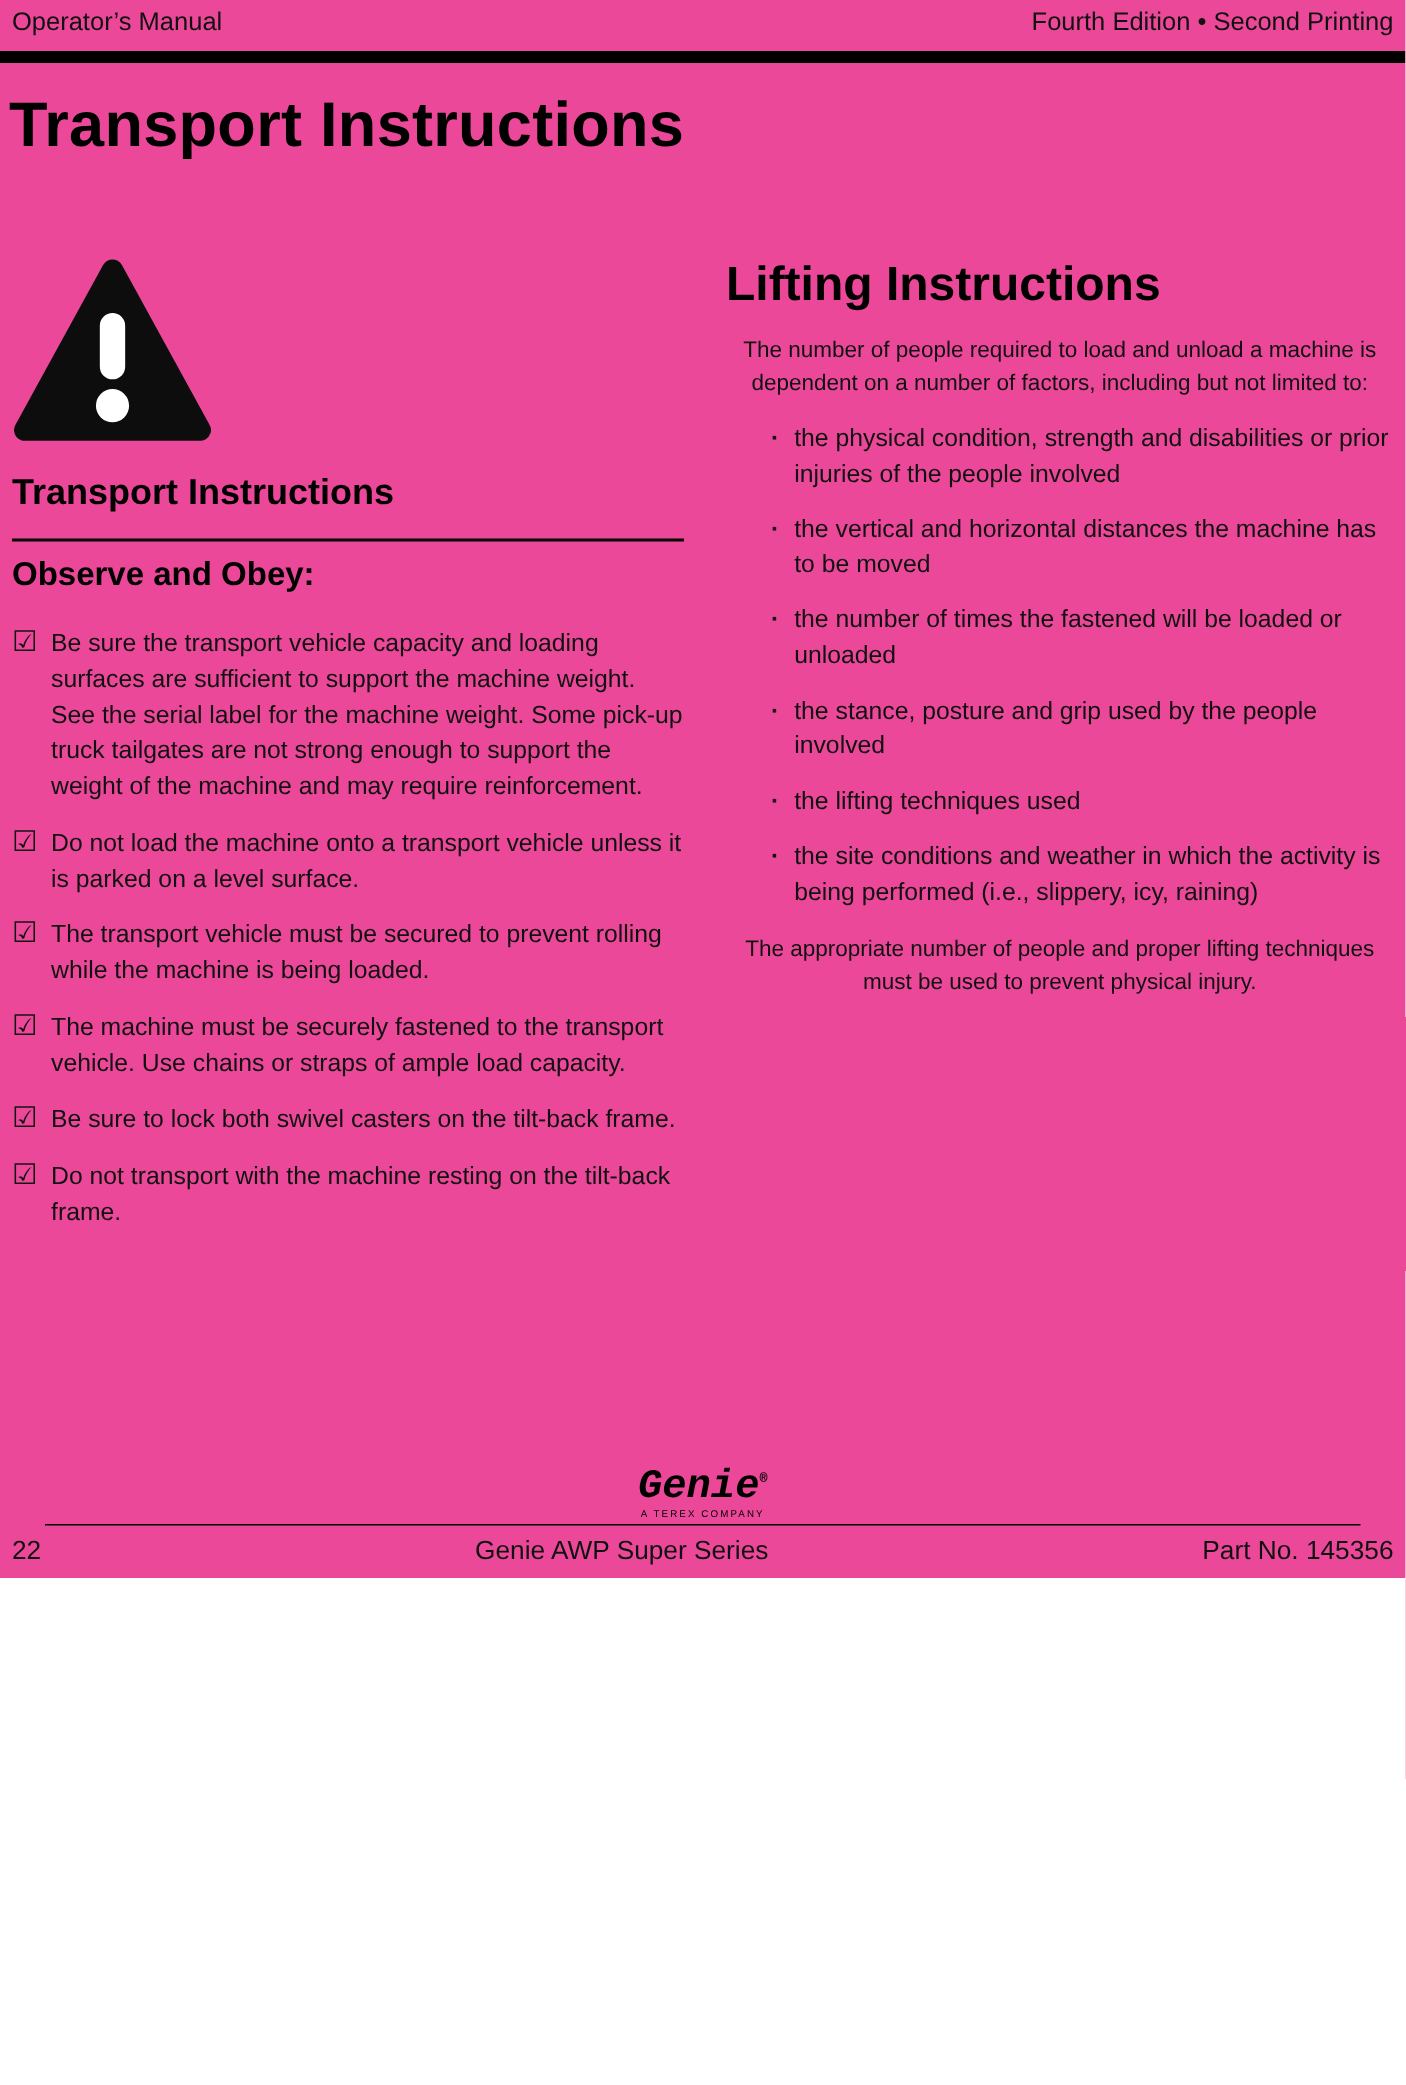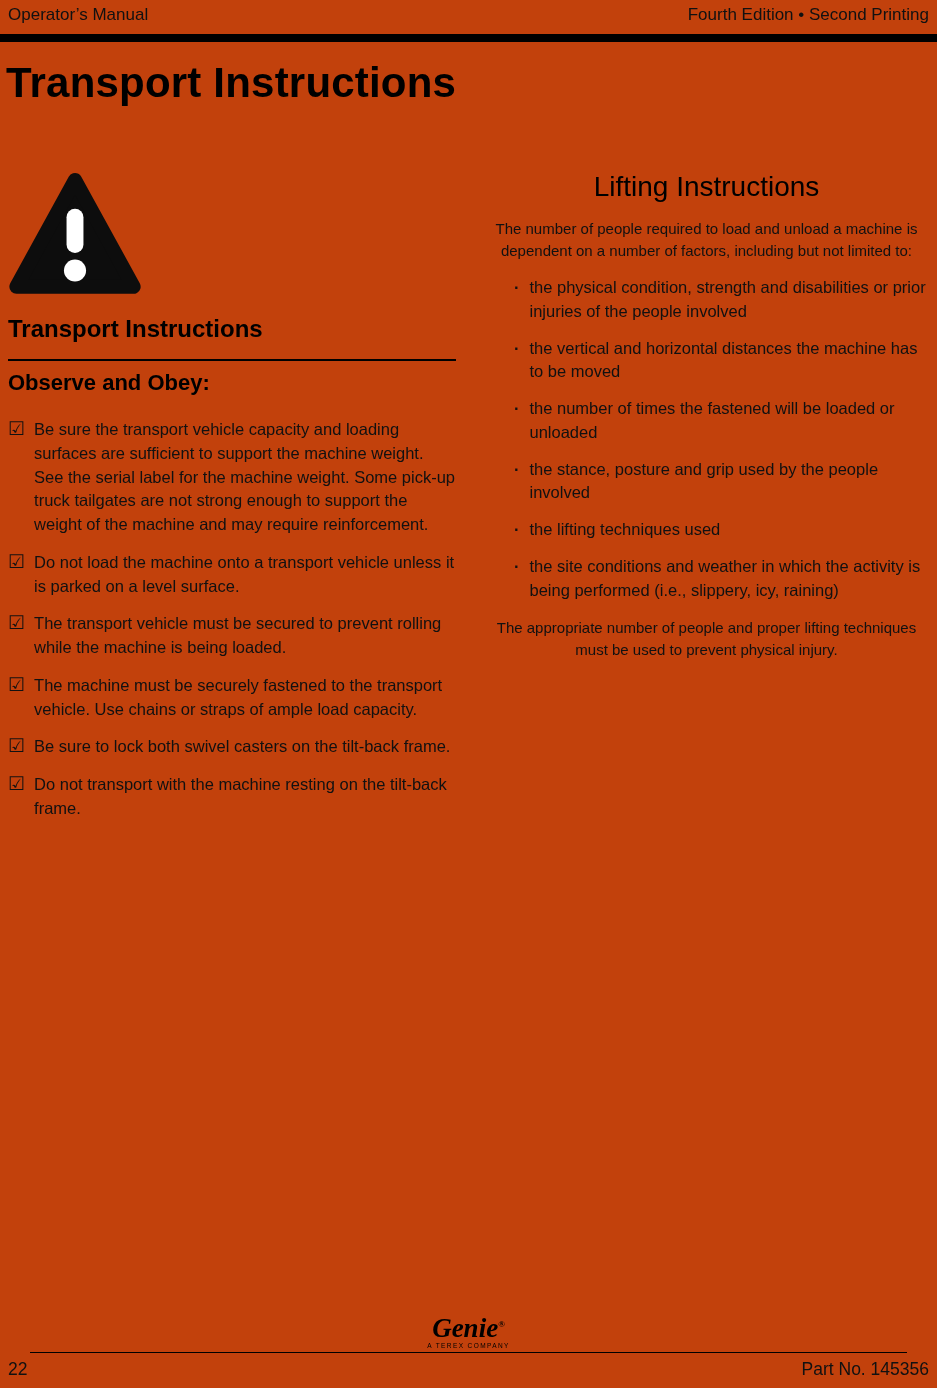"Operator’s Manual" .page { background: #c2410c -> #ec4899; height: 1388px -> 1052px }
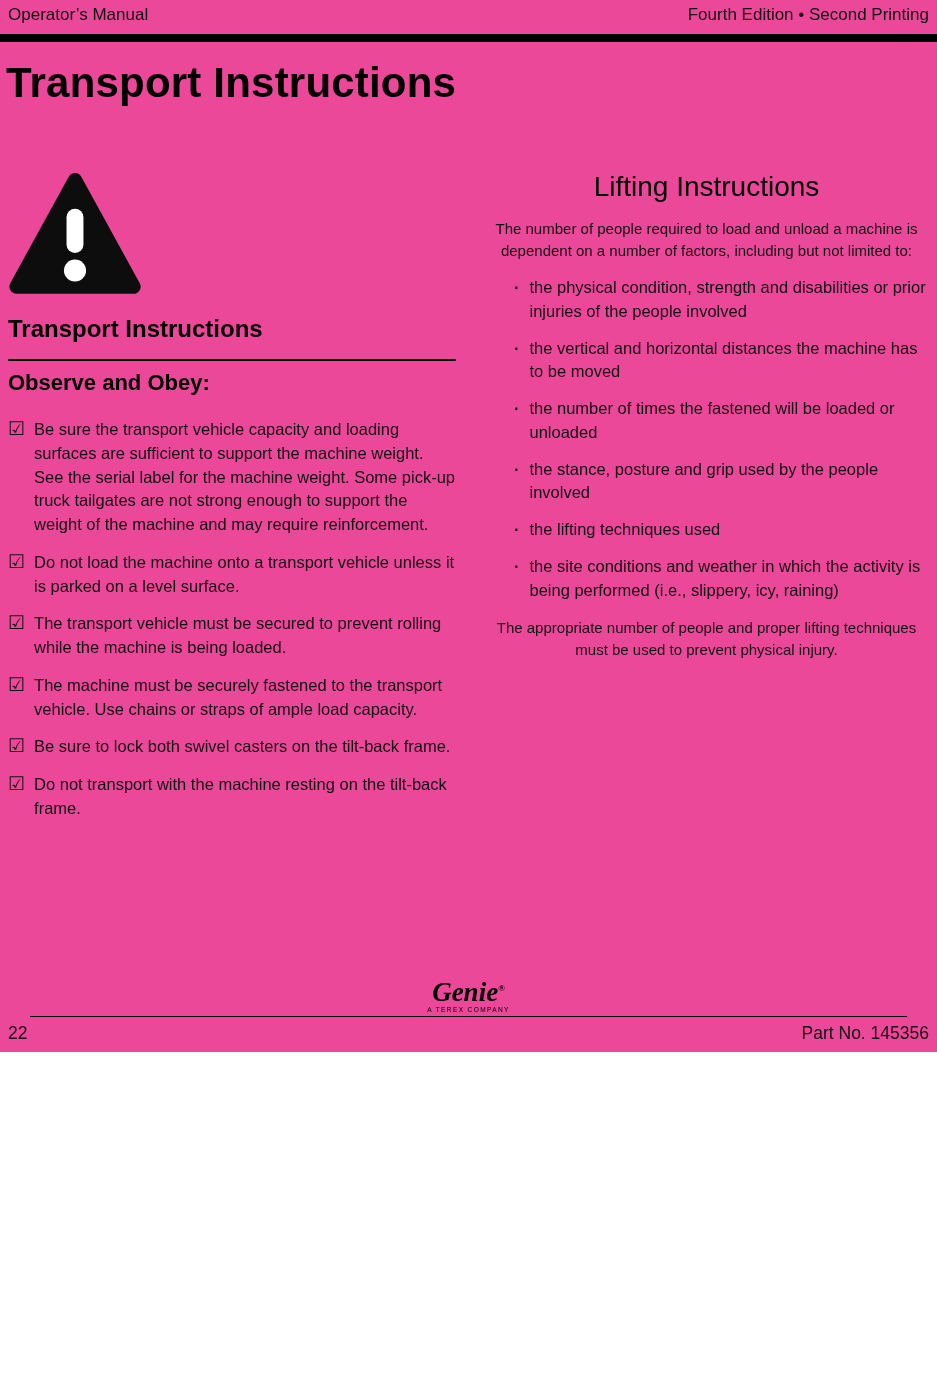"Lifting Instructions" .right-title { font-size: 28px -> 32px; font-weight: normal -> bold; text-align: center -> none }
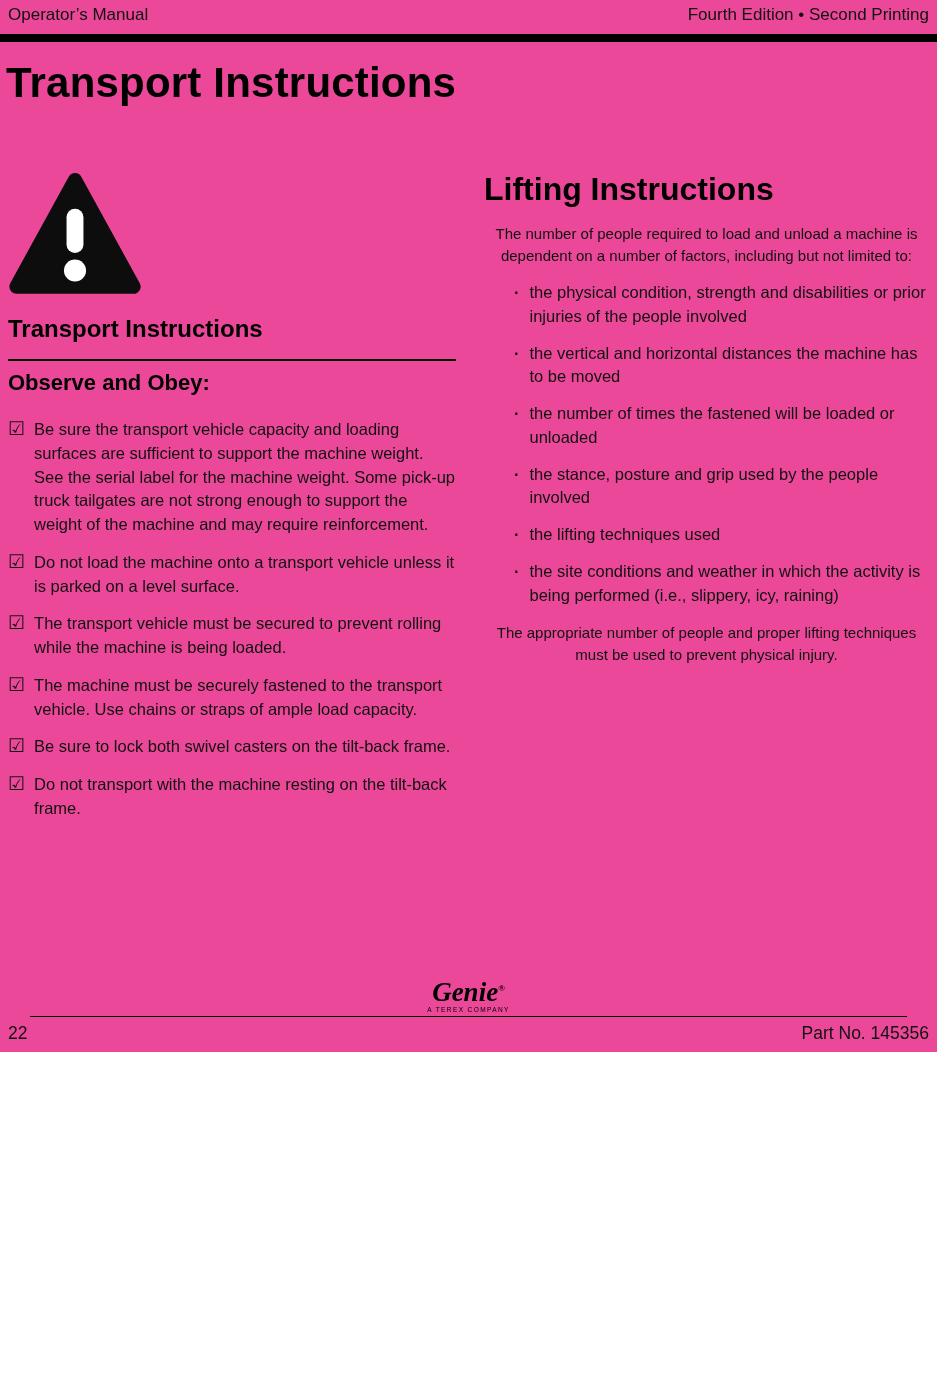"Genie®" .logo-text { font-family: Liberation Serif, serif -> Liberation Mono, monospace }
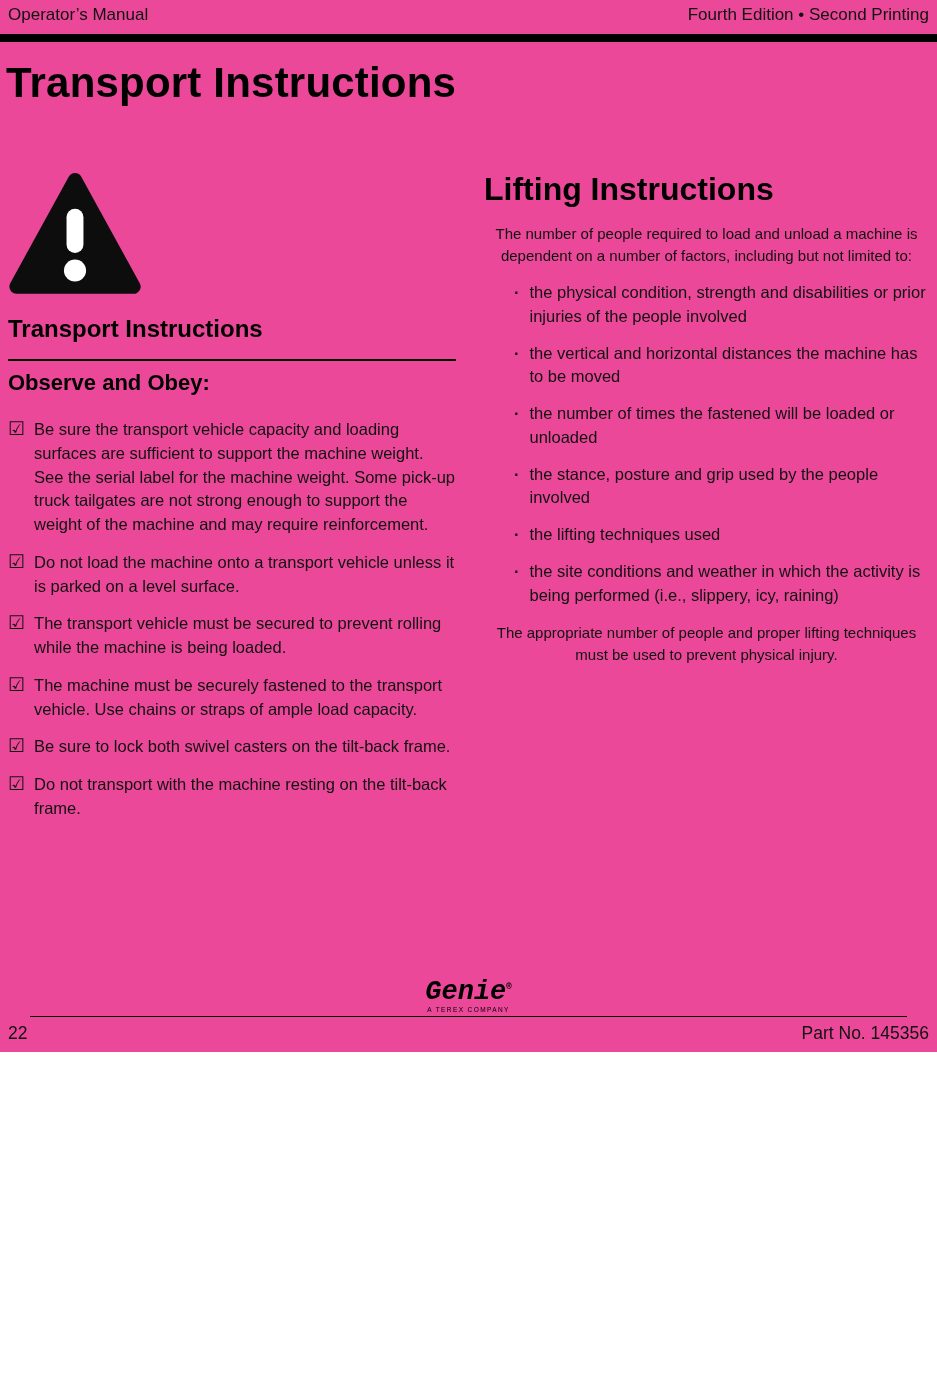"Genie AWP Super Series" span.footer-center { html: none -> <span>Genie AWP Super Series</span> }
